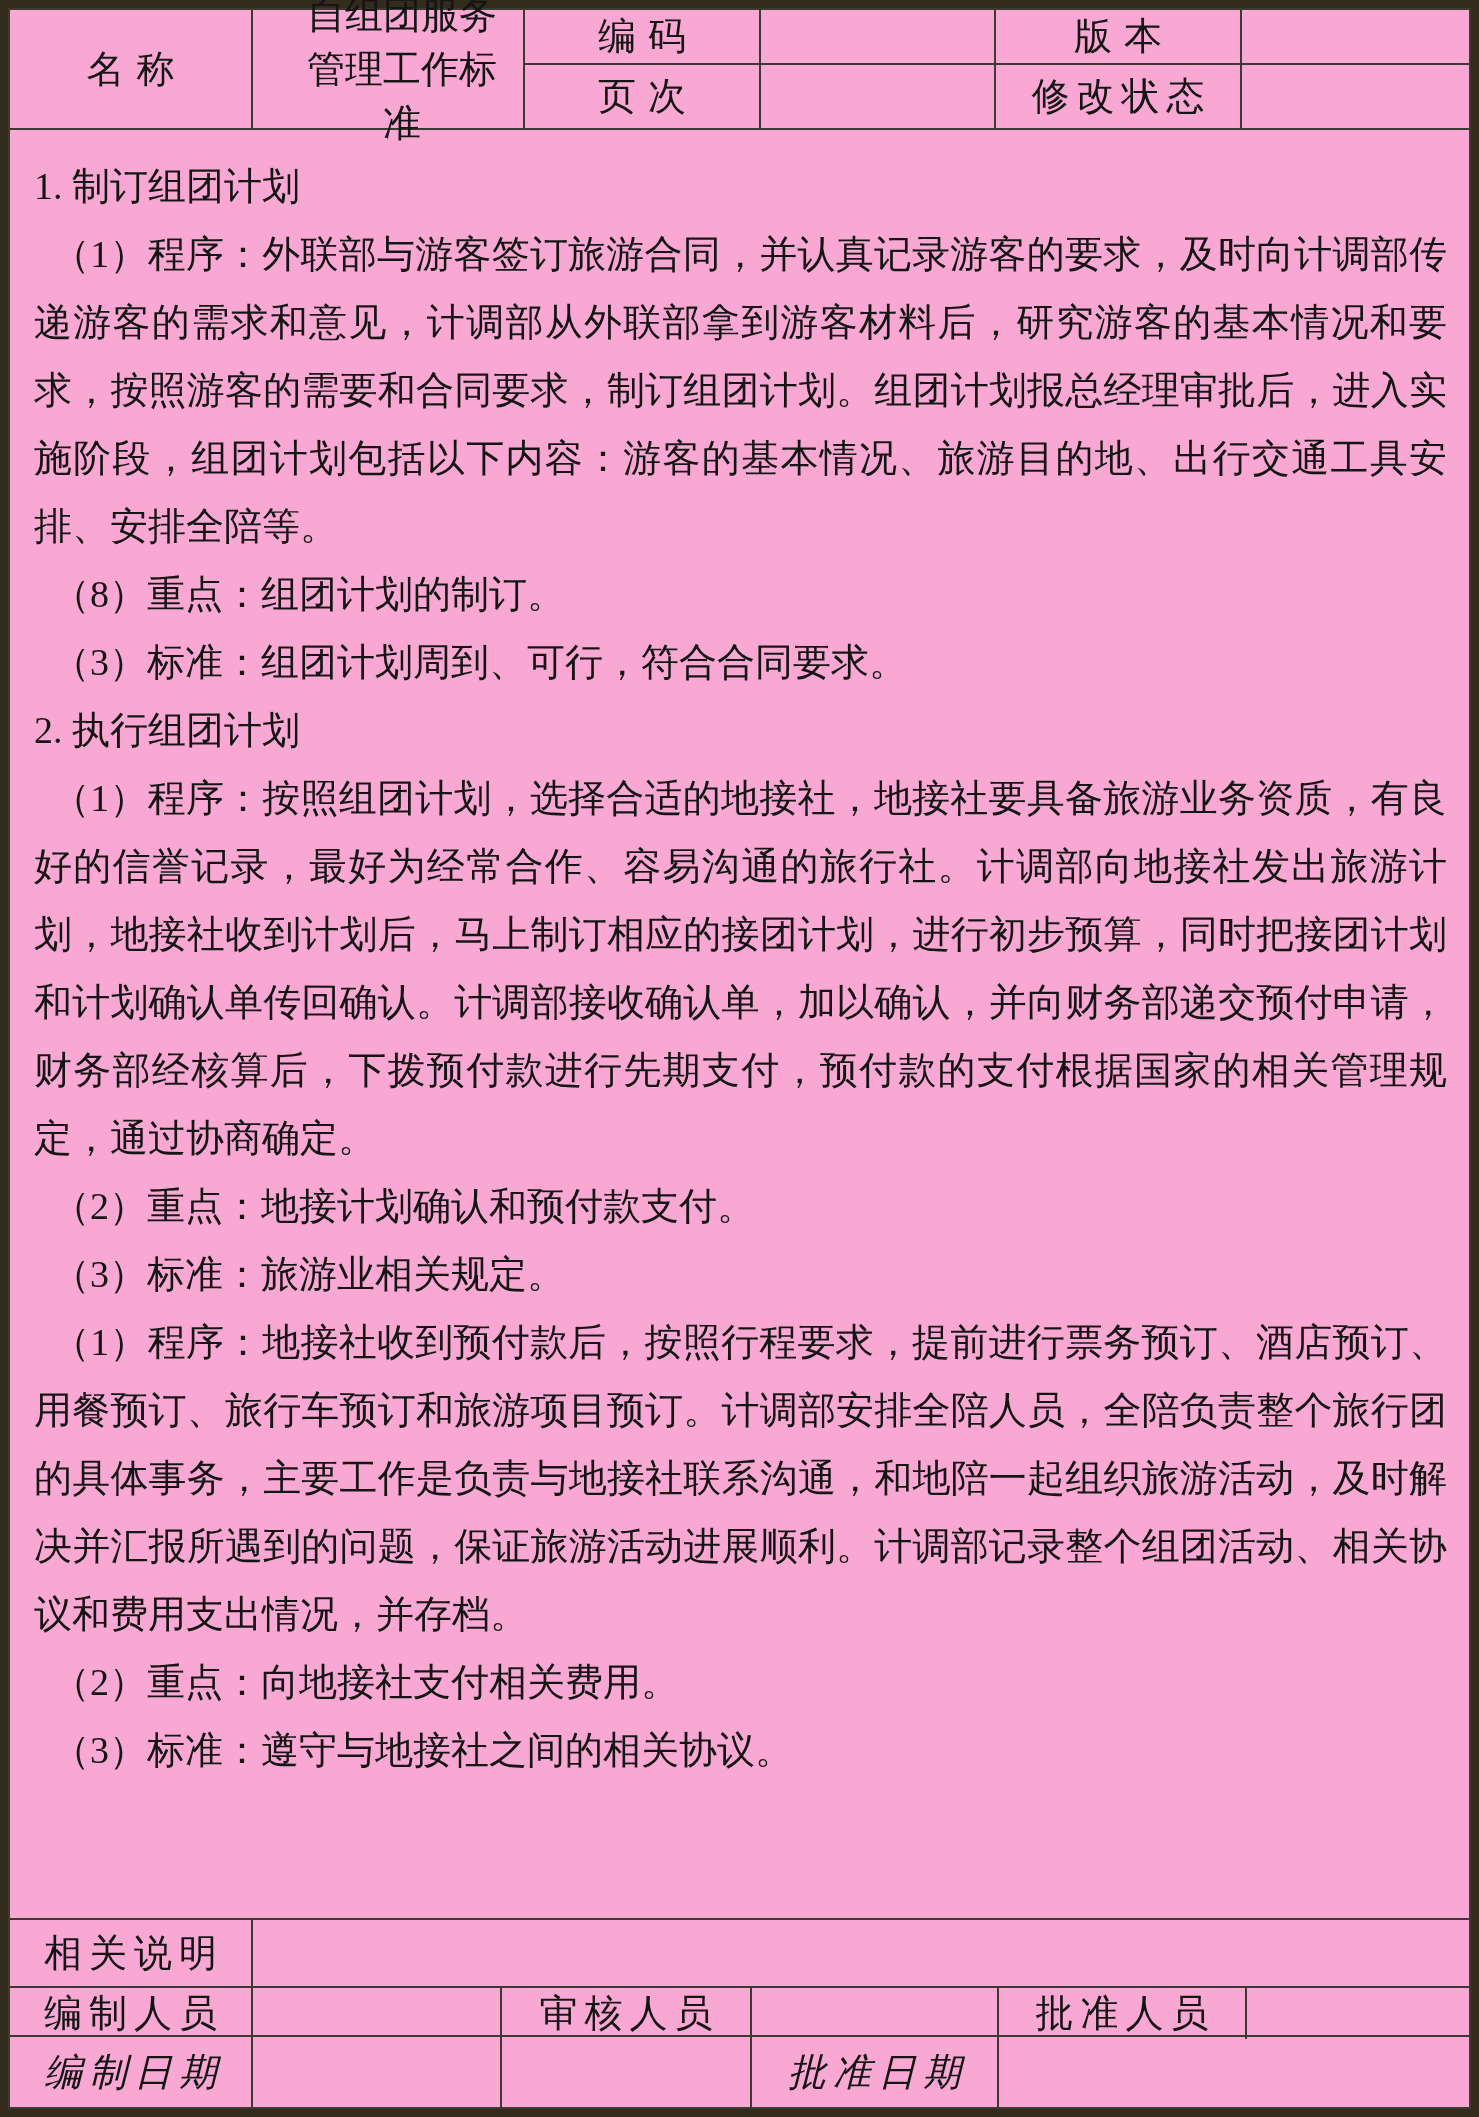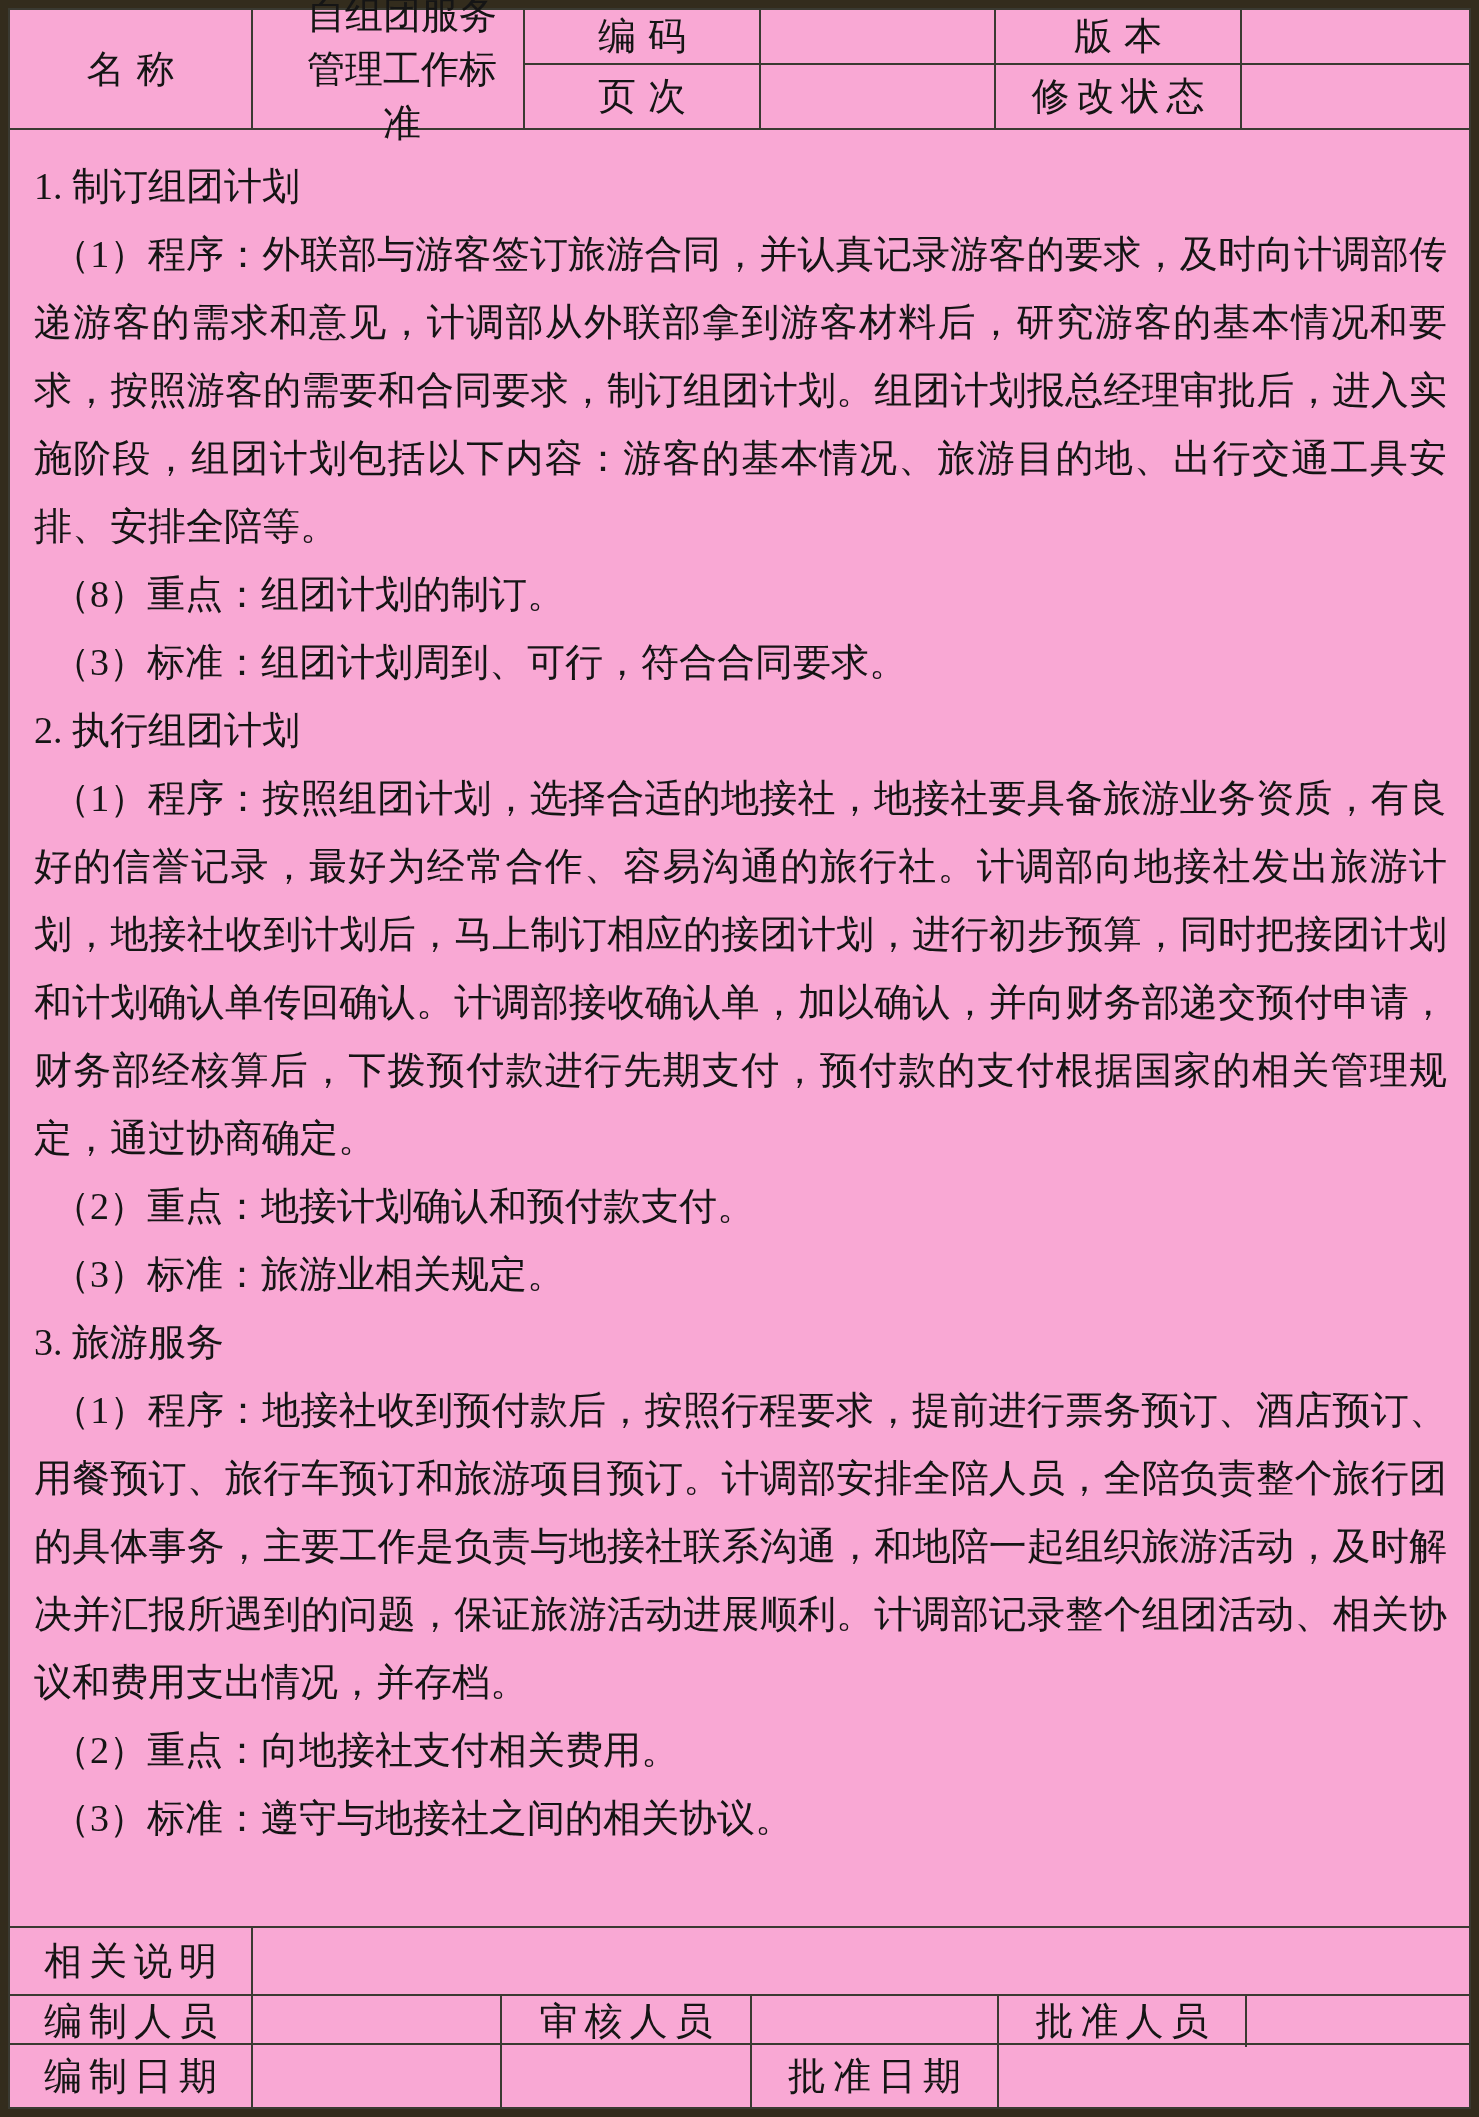"3. 旅游服务" p.head { html: <p>3. 旅游服务</p> -> none }
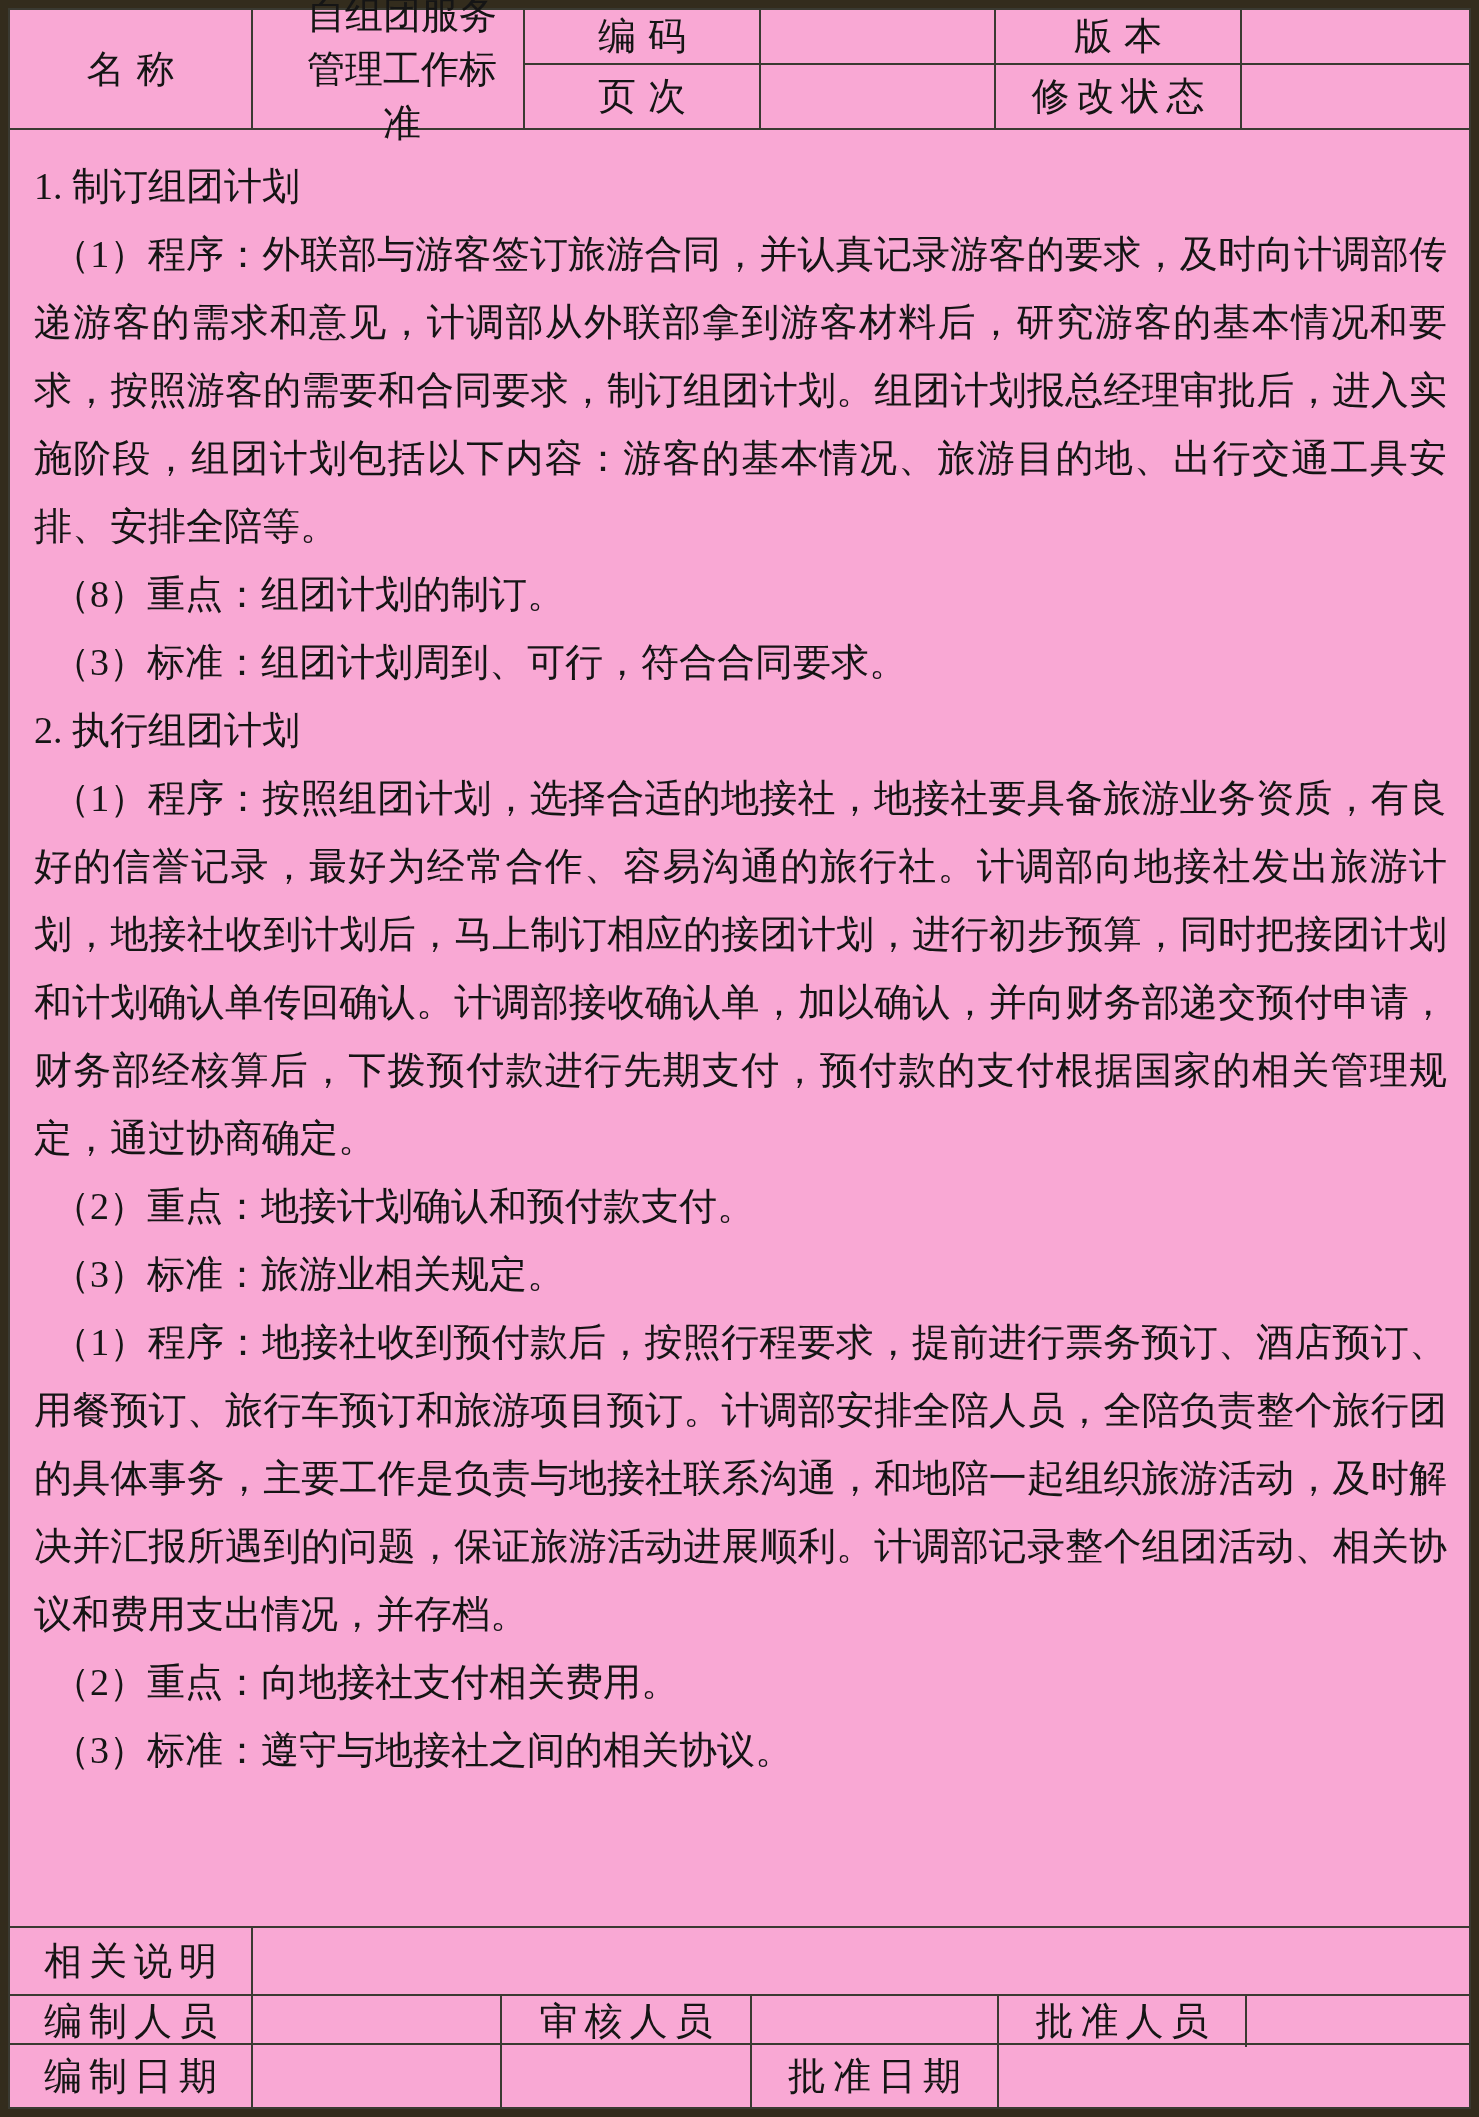"编制日期" .sign-row.r2 { font-style: none -> italic; height: 64px -> 72px }
